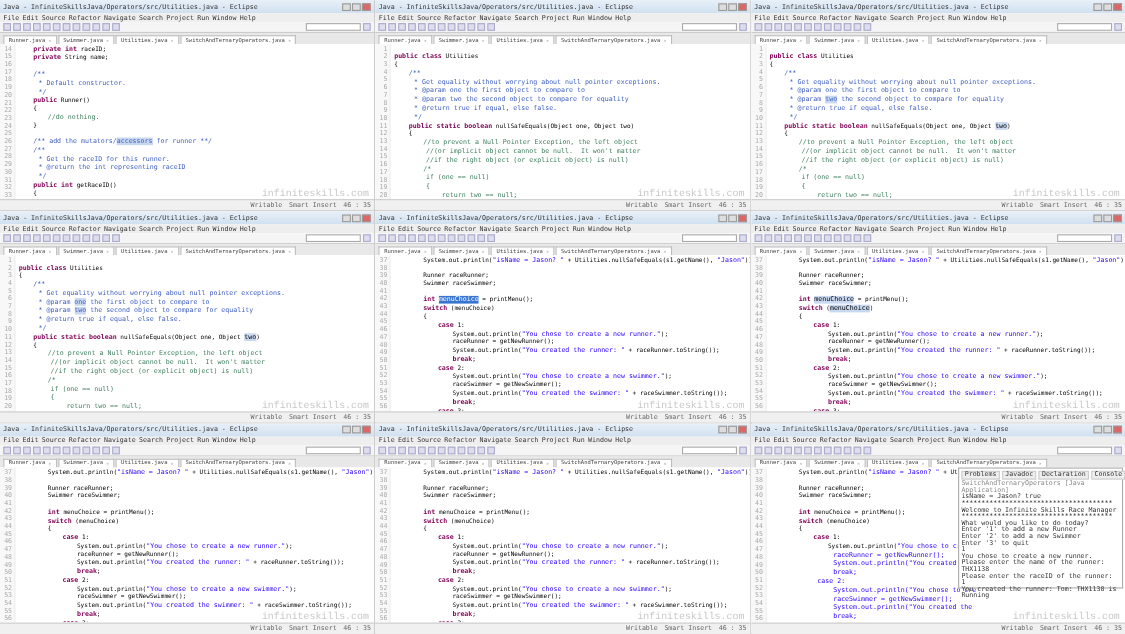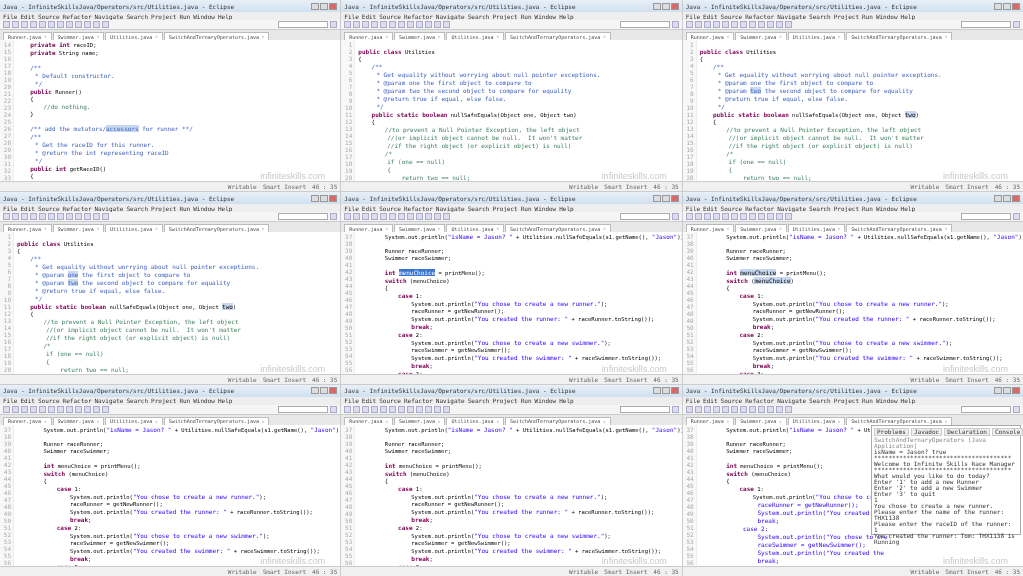"infiniteskills.com" .watermark { font-family: Liberation Sans, sans-serif -> Liberation Mono, monospace; right: 15px -> 5px }
